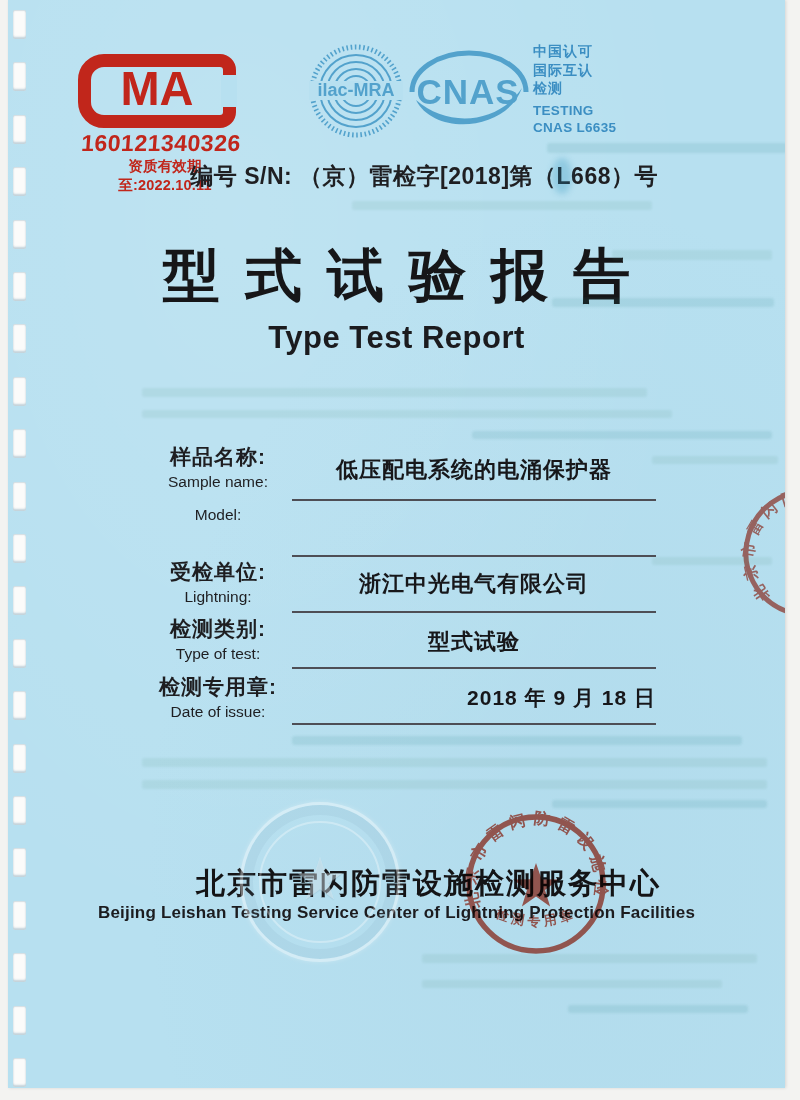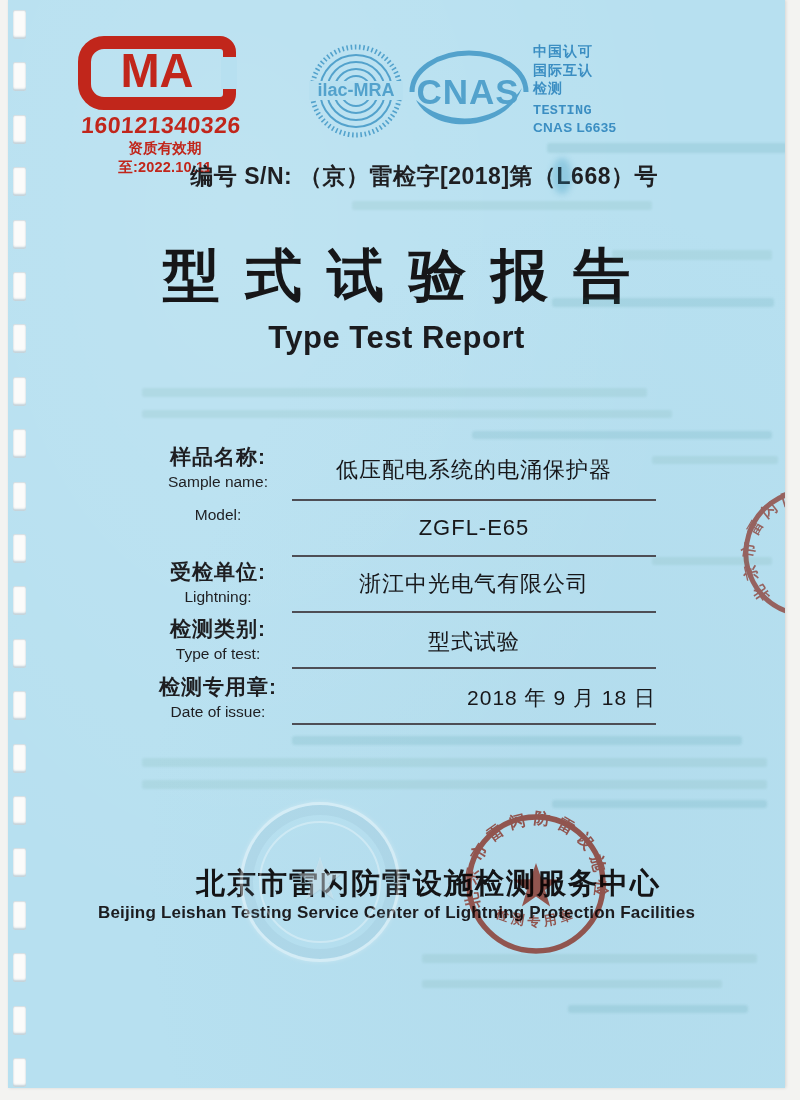"MA" .cma { top: 36px -> 54px }
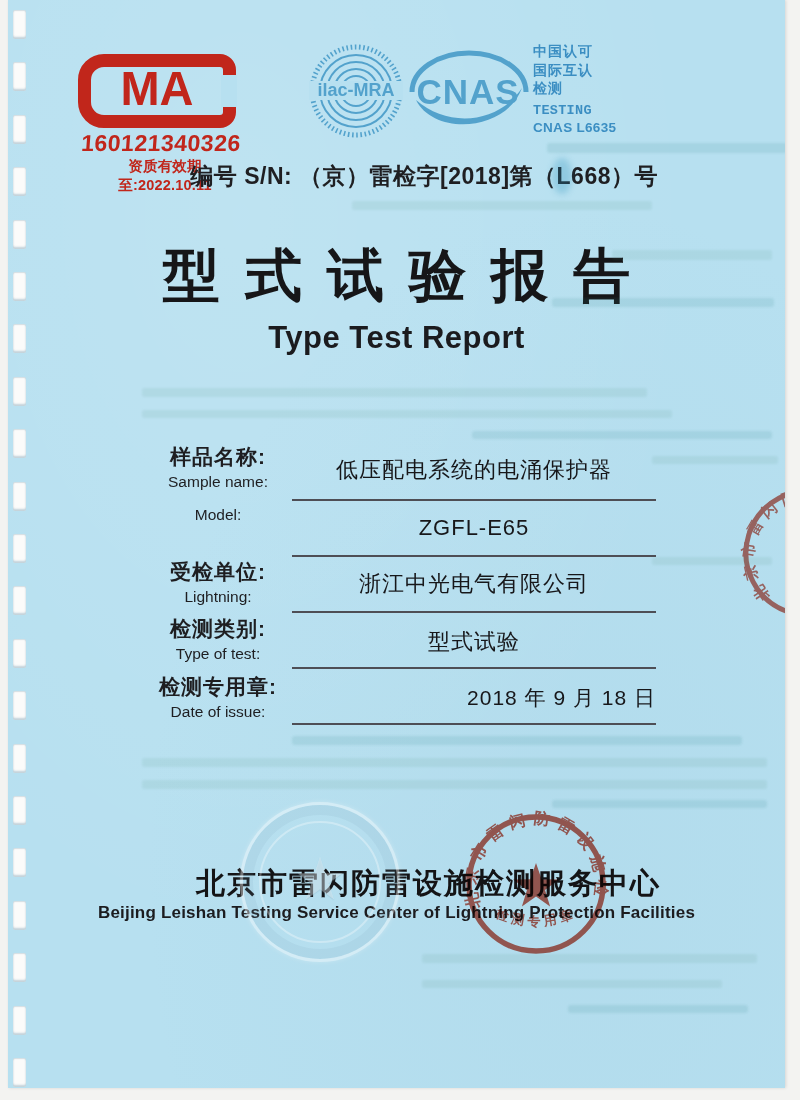"TESTING" .accred .enl.first { font-family: Liberation Mono, monospace -> none }
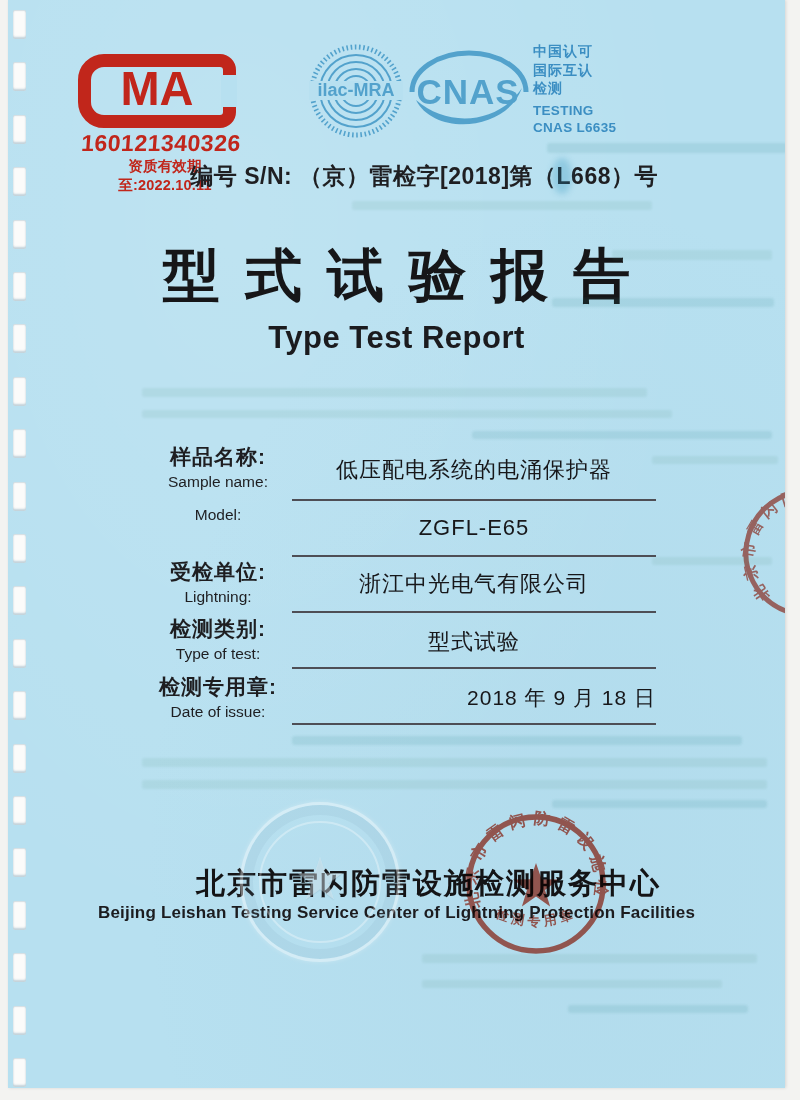"低压配电系统的电涌保护器" .f-value { font-weight: normal -> bold }
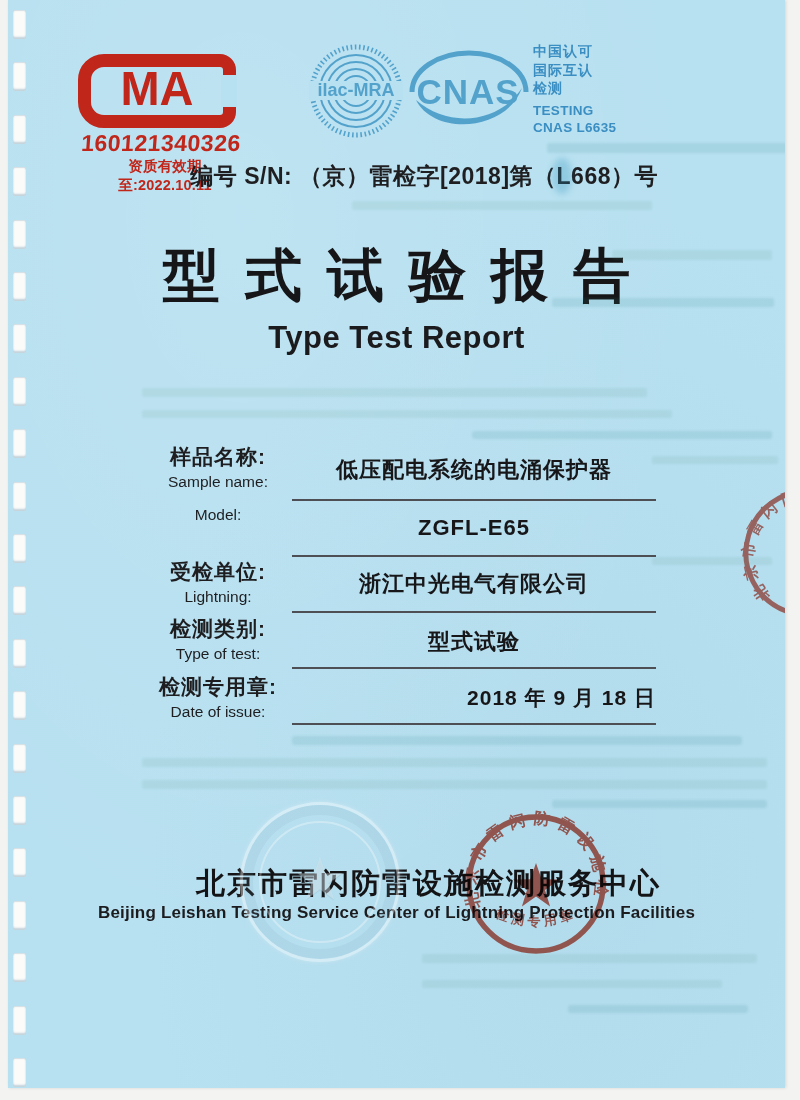"ZGFL-E65" div.f-value { html: <div>ZGFL-E65</div> -> none }
